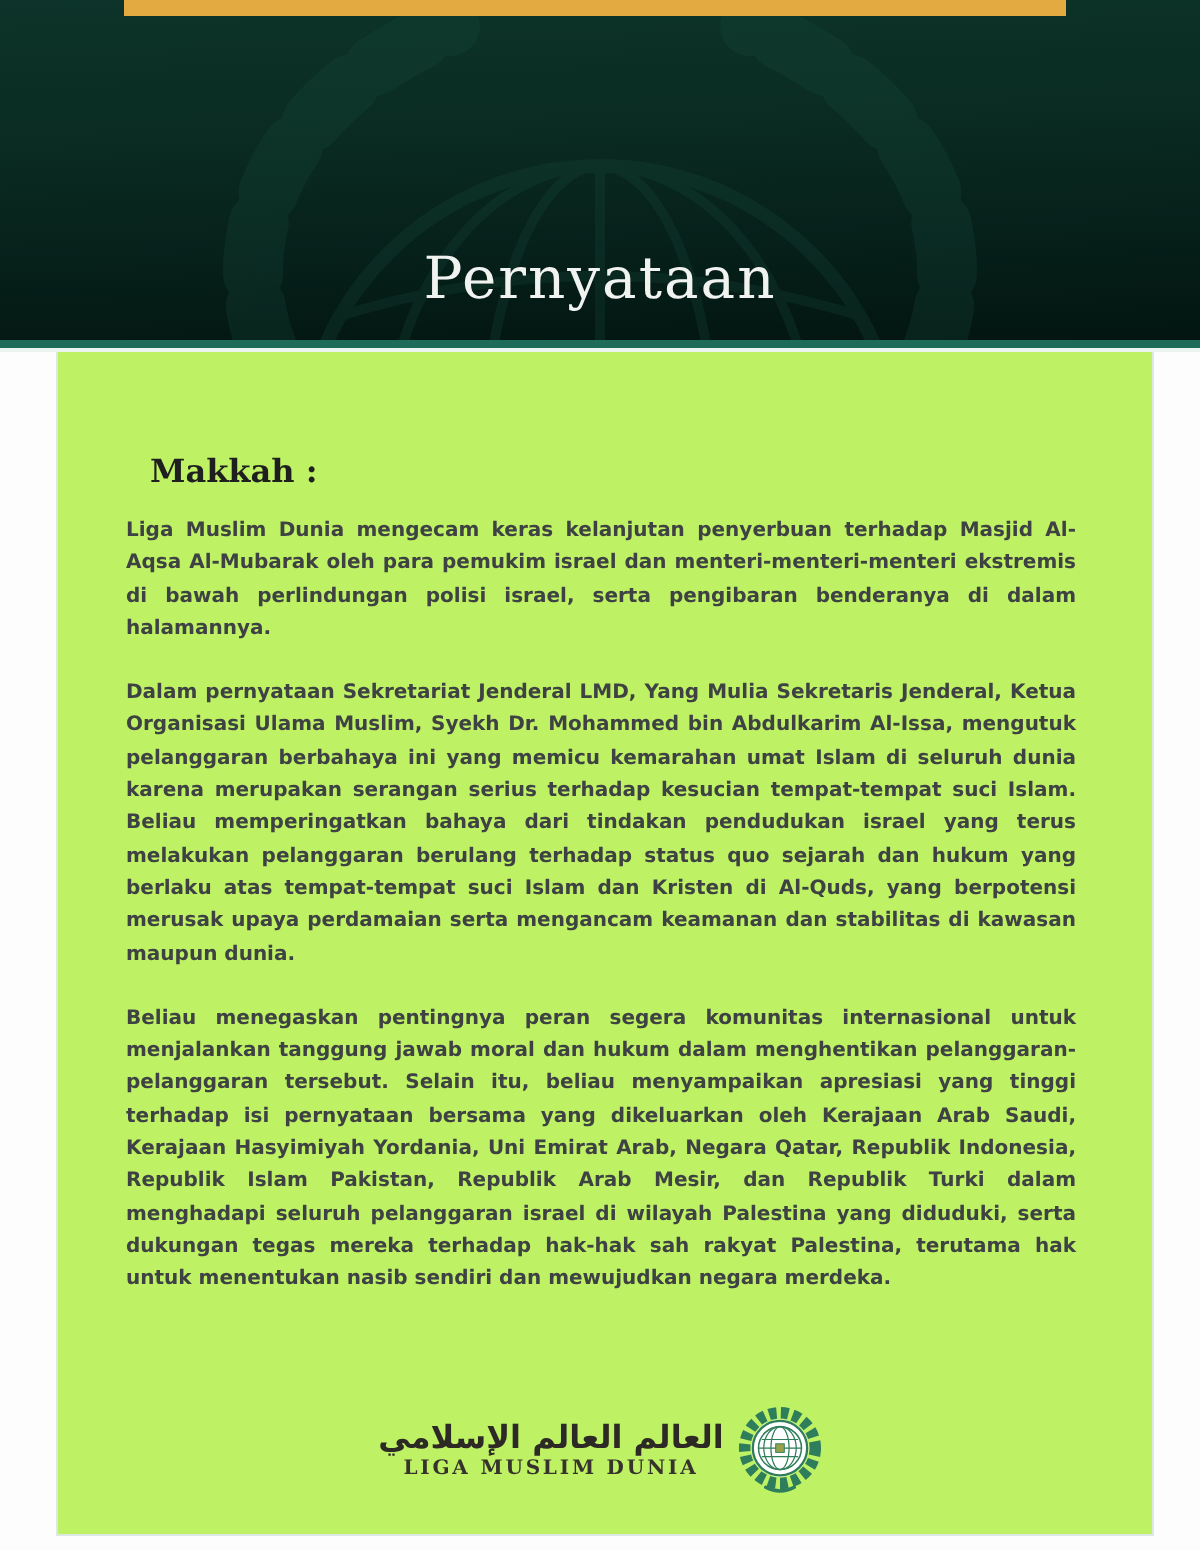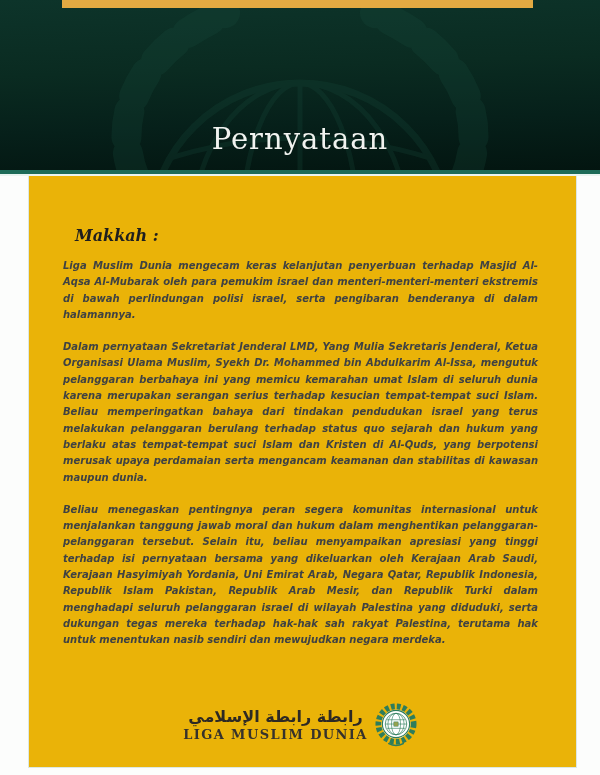"Makkah :" .card { background: #eab308 -> #bef264; font-style: italic -> none }
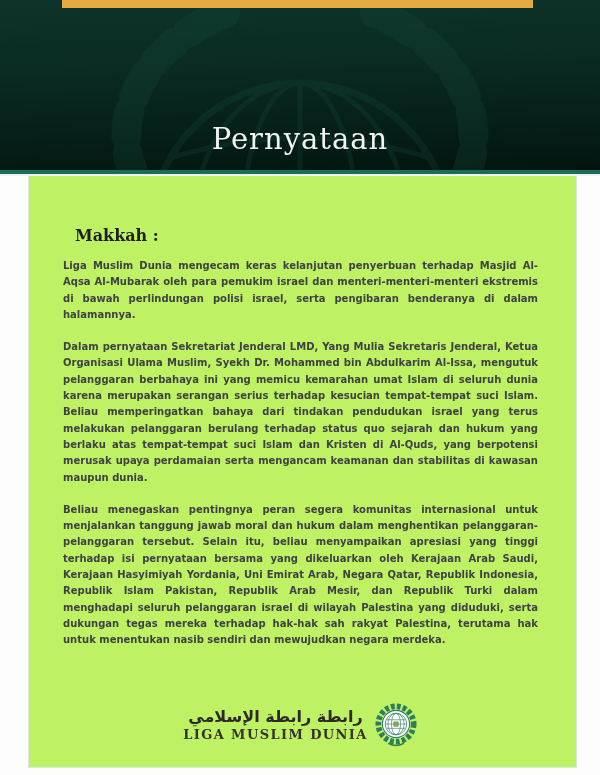"رابطة رابطة الإسلامي" div.logo-arabic { text: رابطة رابطة -> العالم العالم }
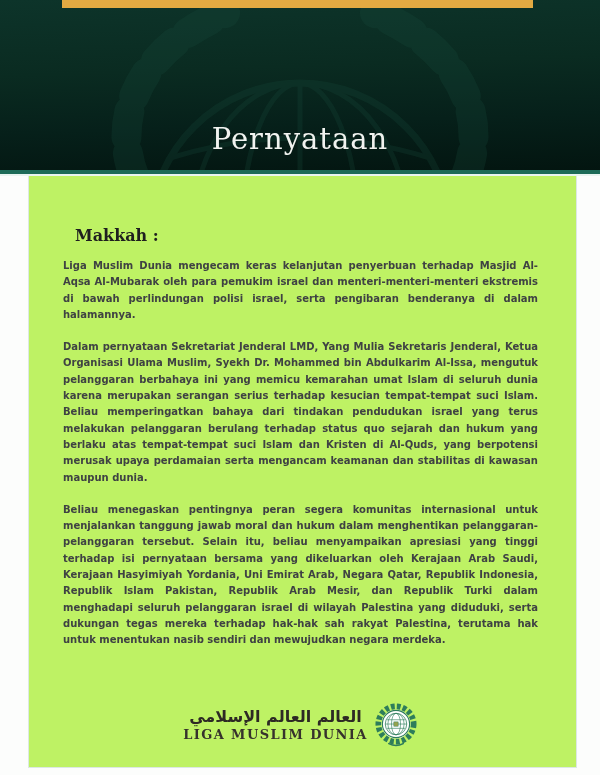"LIGA MUSLIM DUNIA" .logo-wordmark { font-size: 13px -> 10px }
